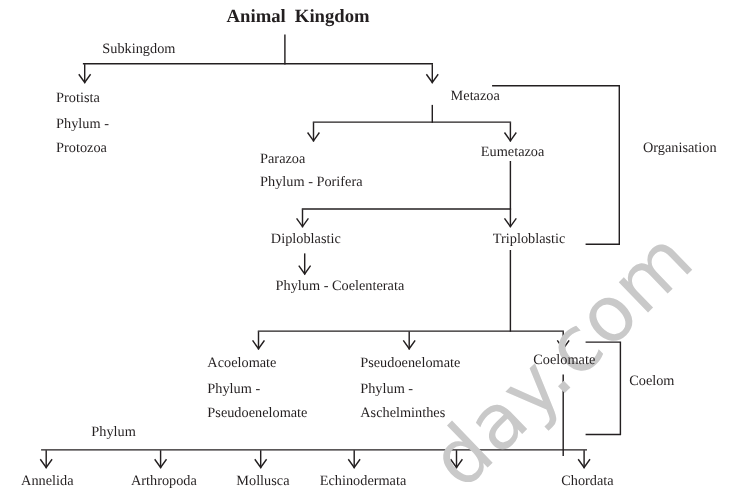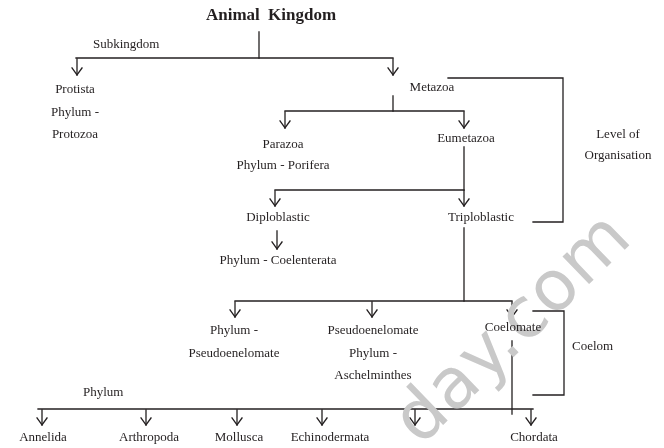"Animal Kingdom" .ctr { text-align: center -> none }
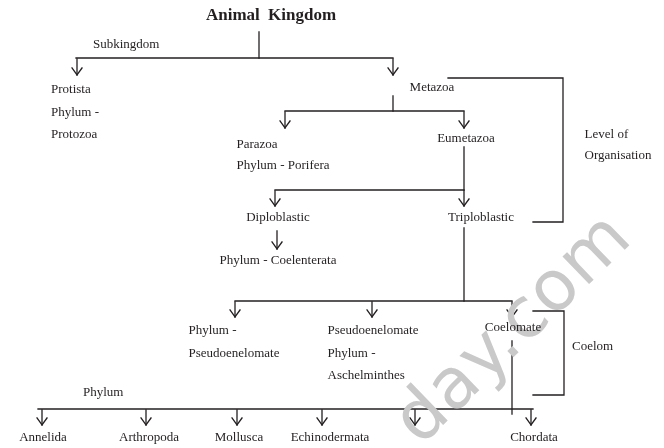"Level of" div { html: <div>Level of</div> -> none }
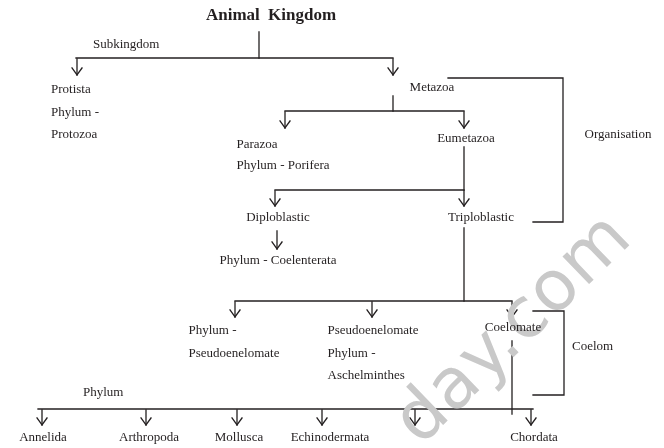"Phylum - Coelenterata" div.lbl { left: 278px -> 309px }
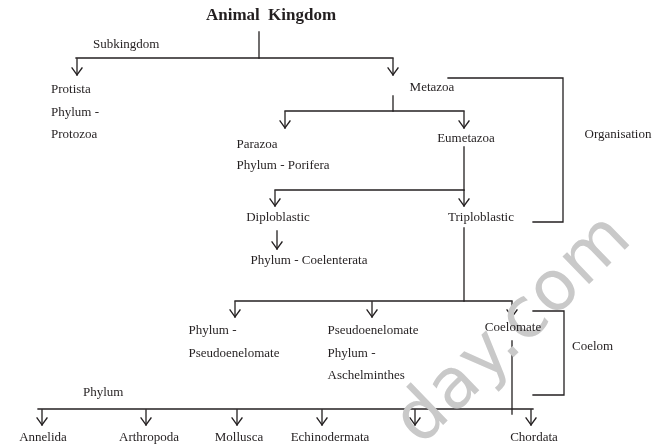"Acoelomate" div { html: none -> <div>Acoelomate</div> }
